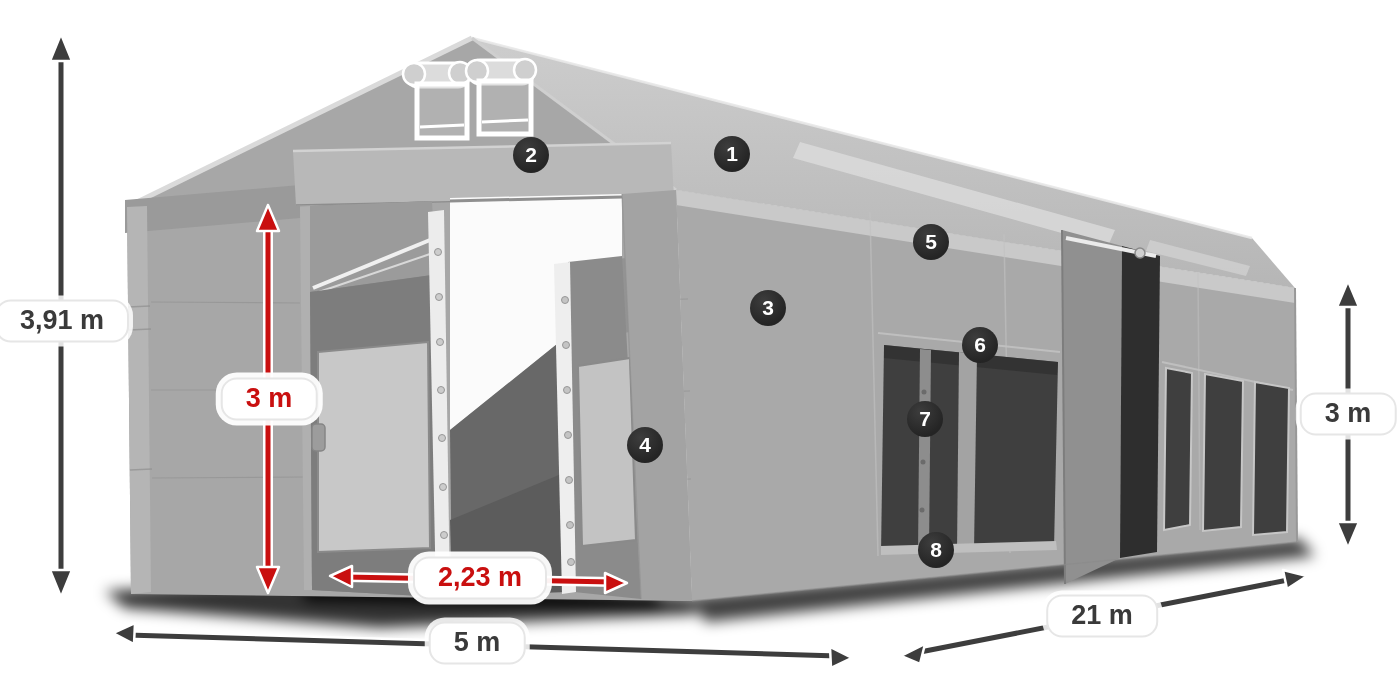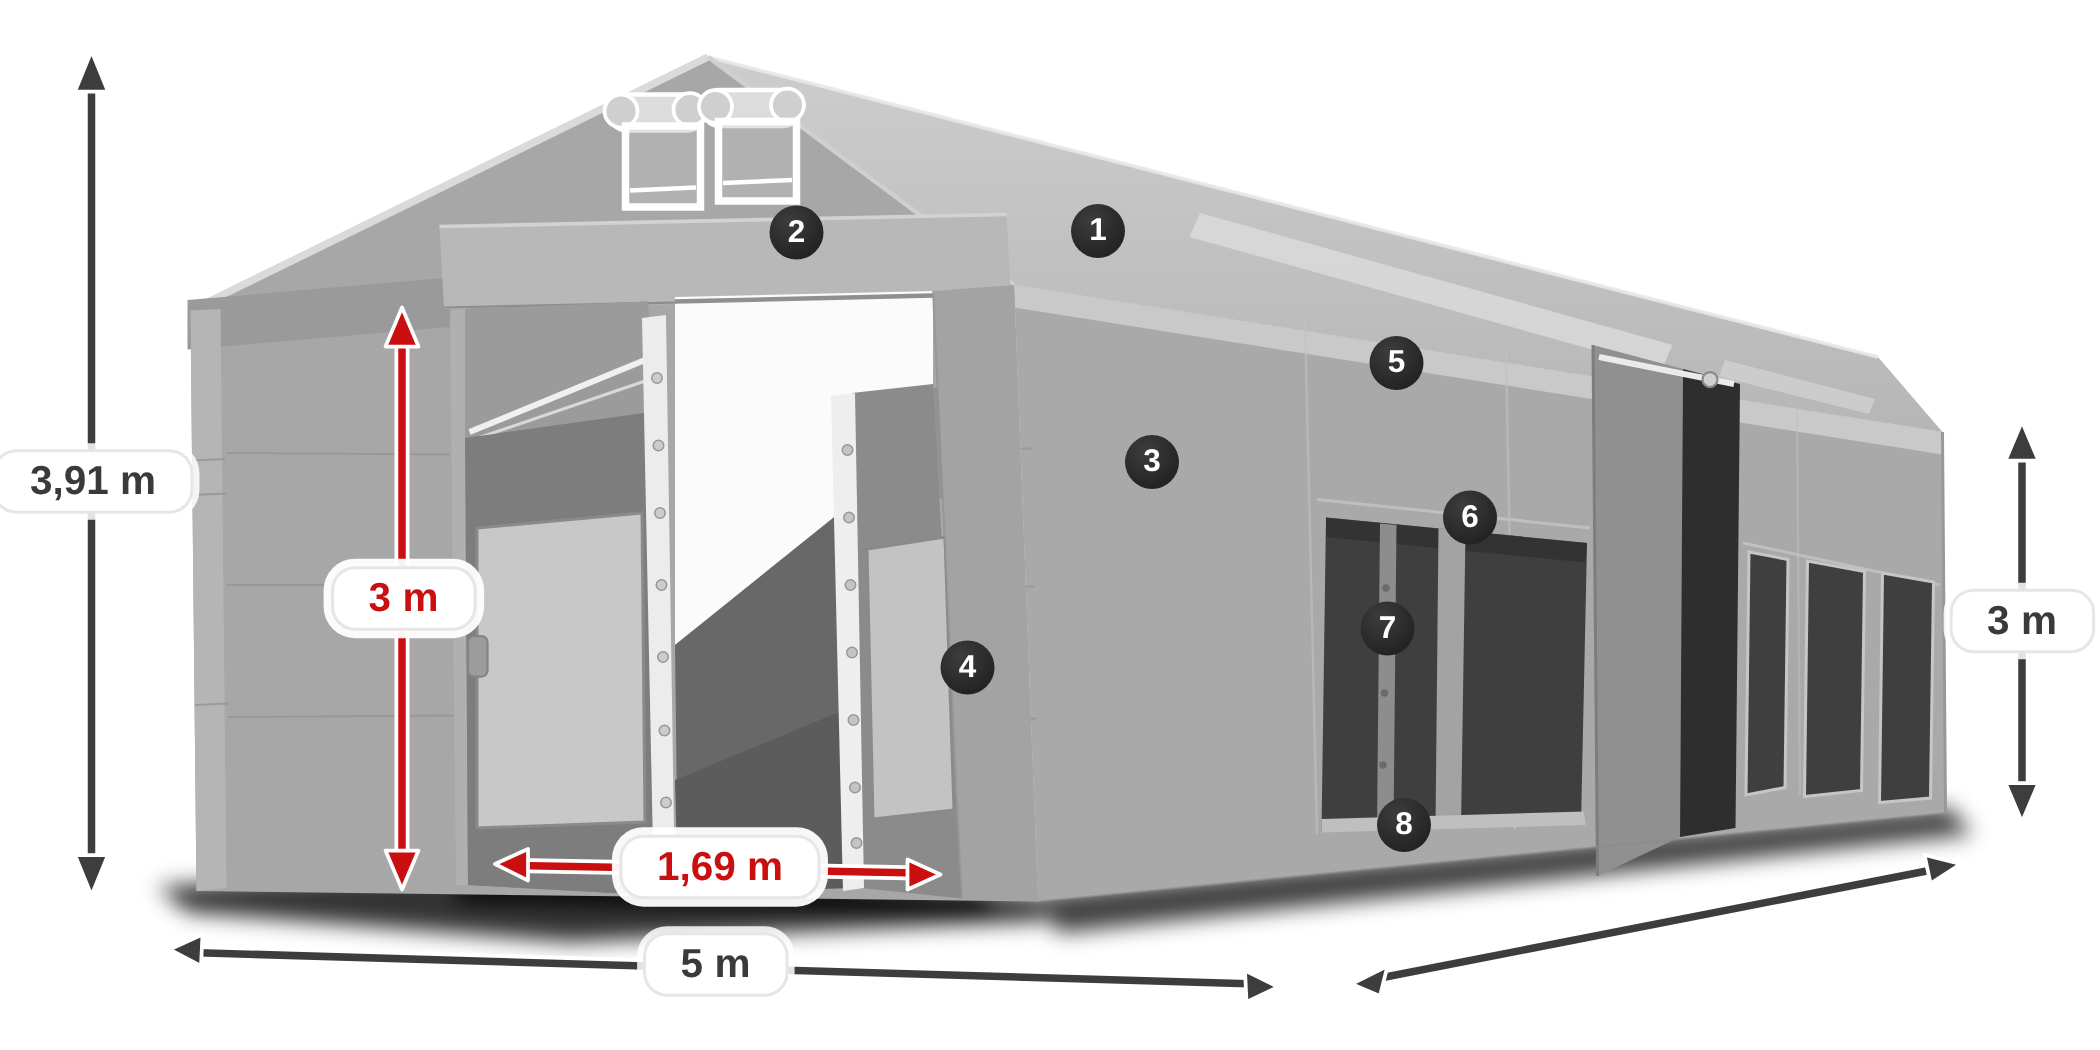"1,69 m" div.pill { text: 1,69 -> 2,23 }
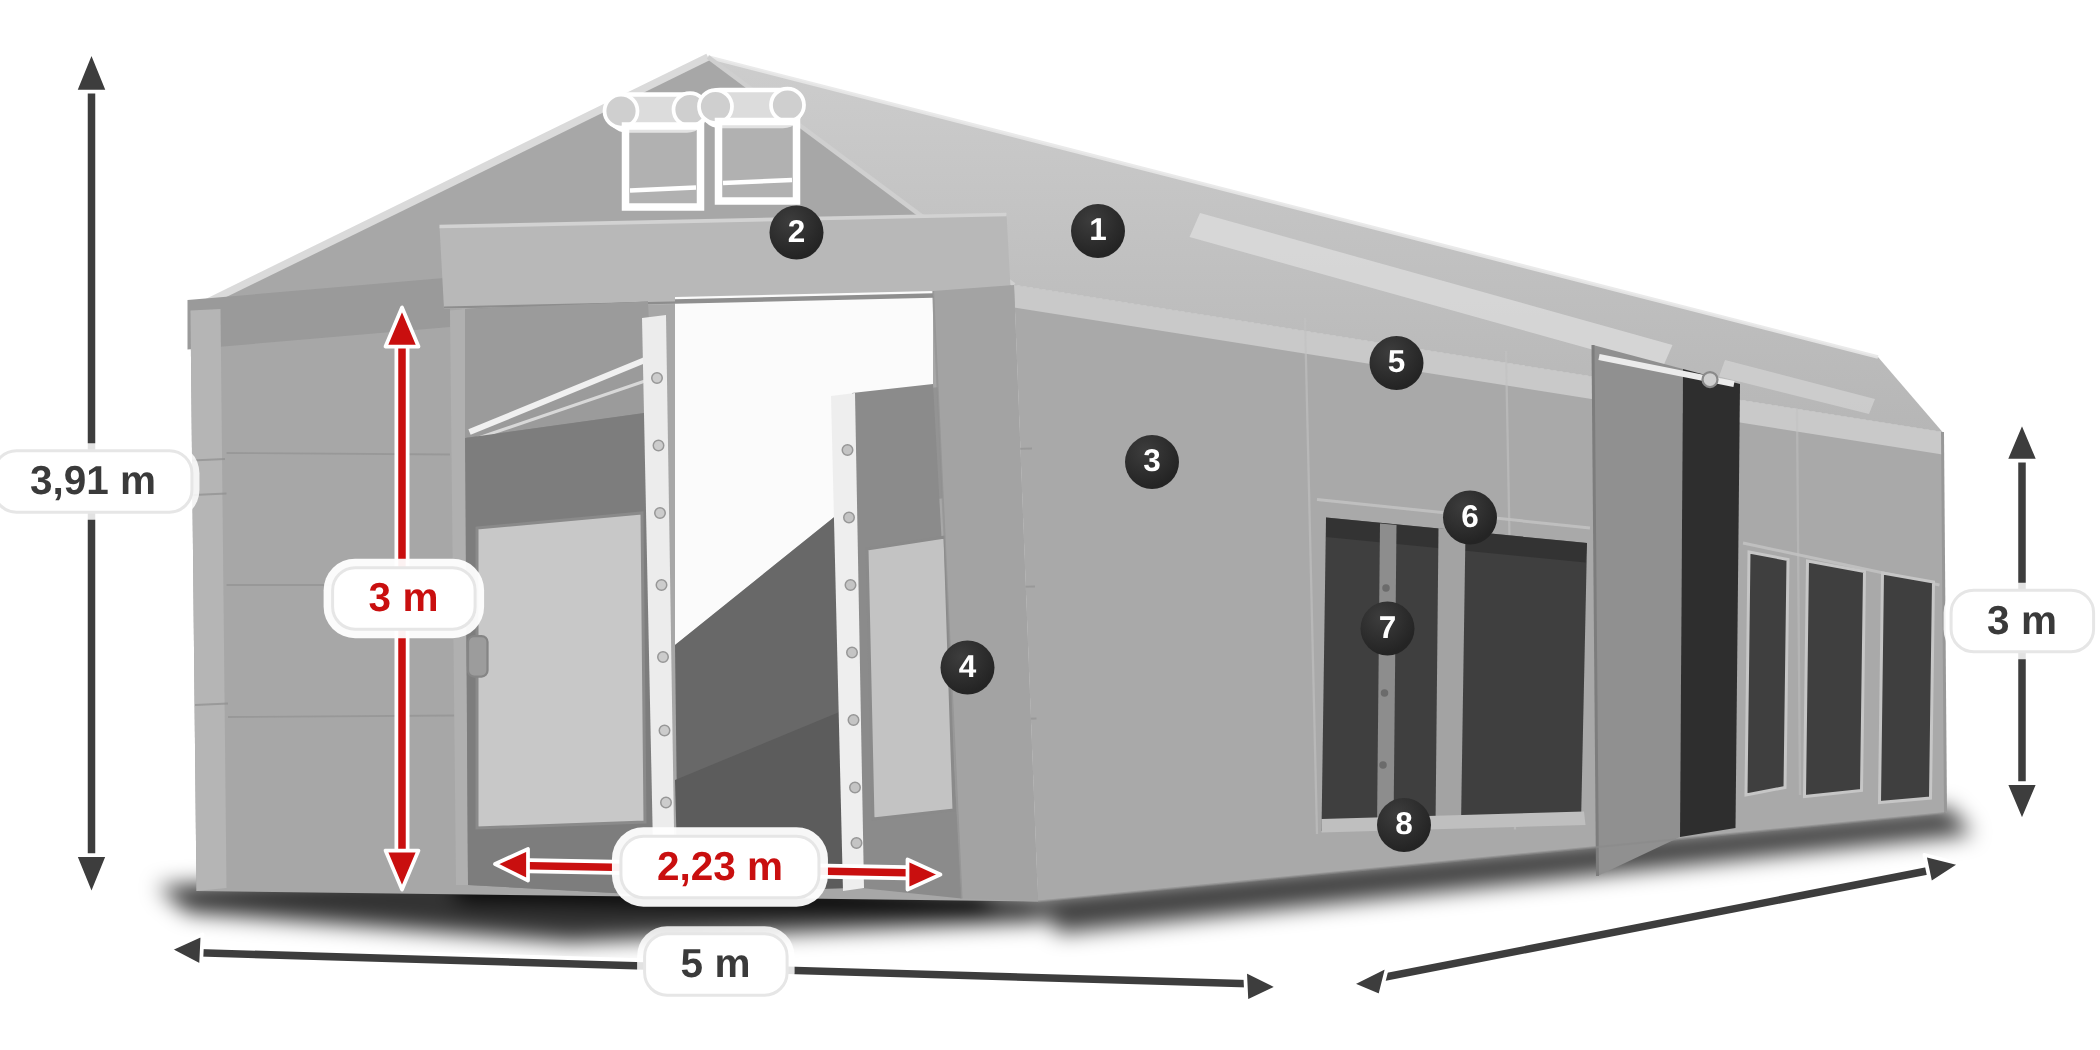"21 m" div.pill { html: none -> <div>21 m</div> }
